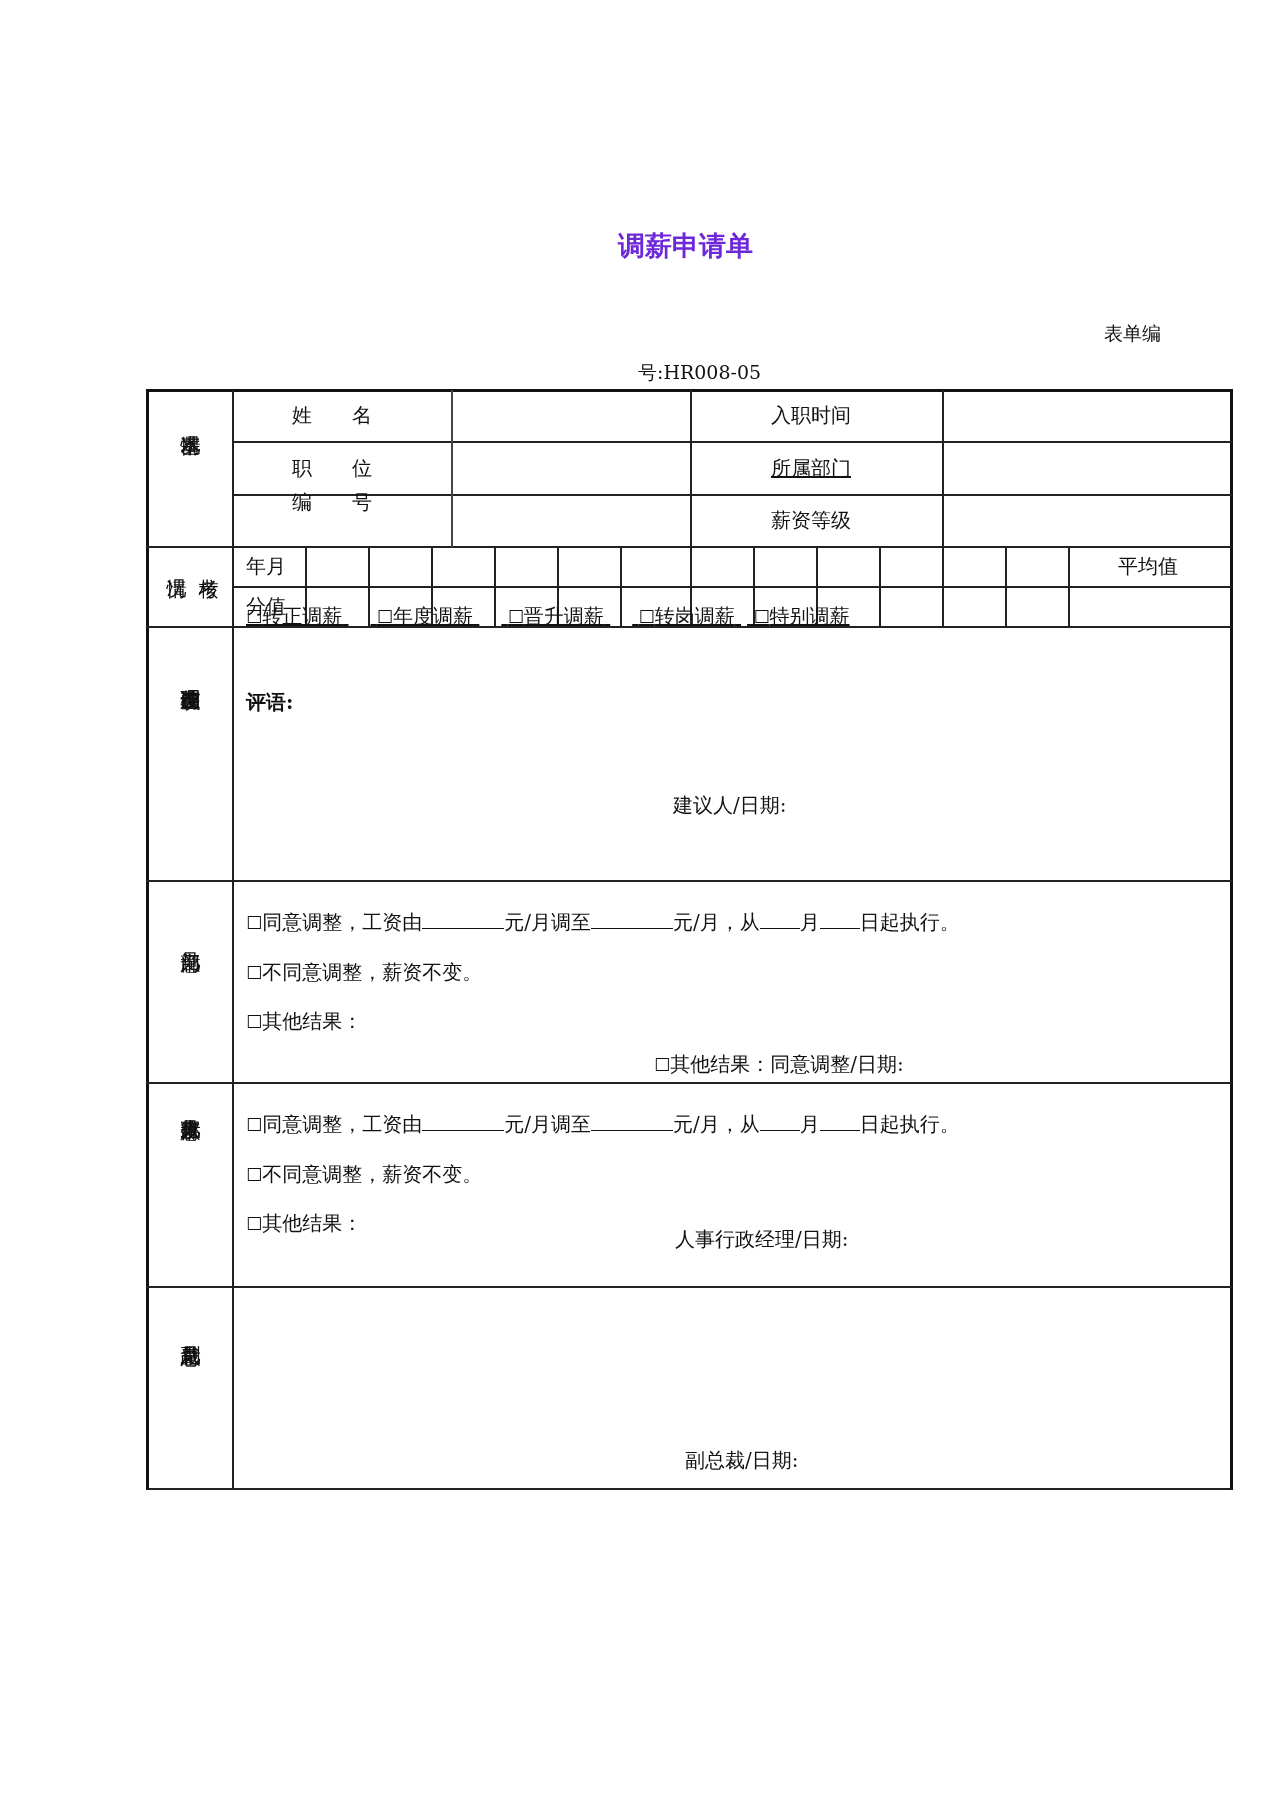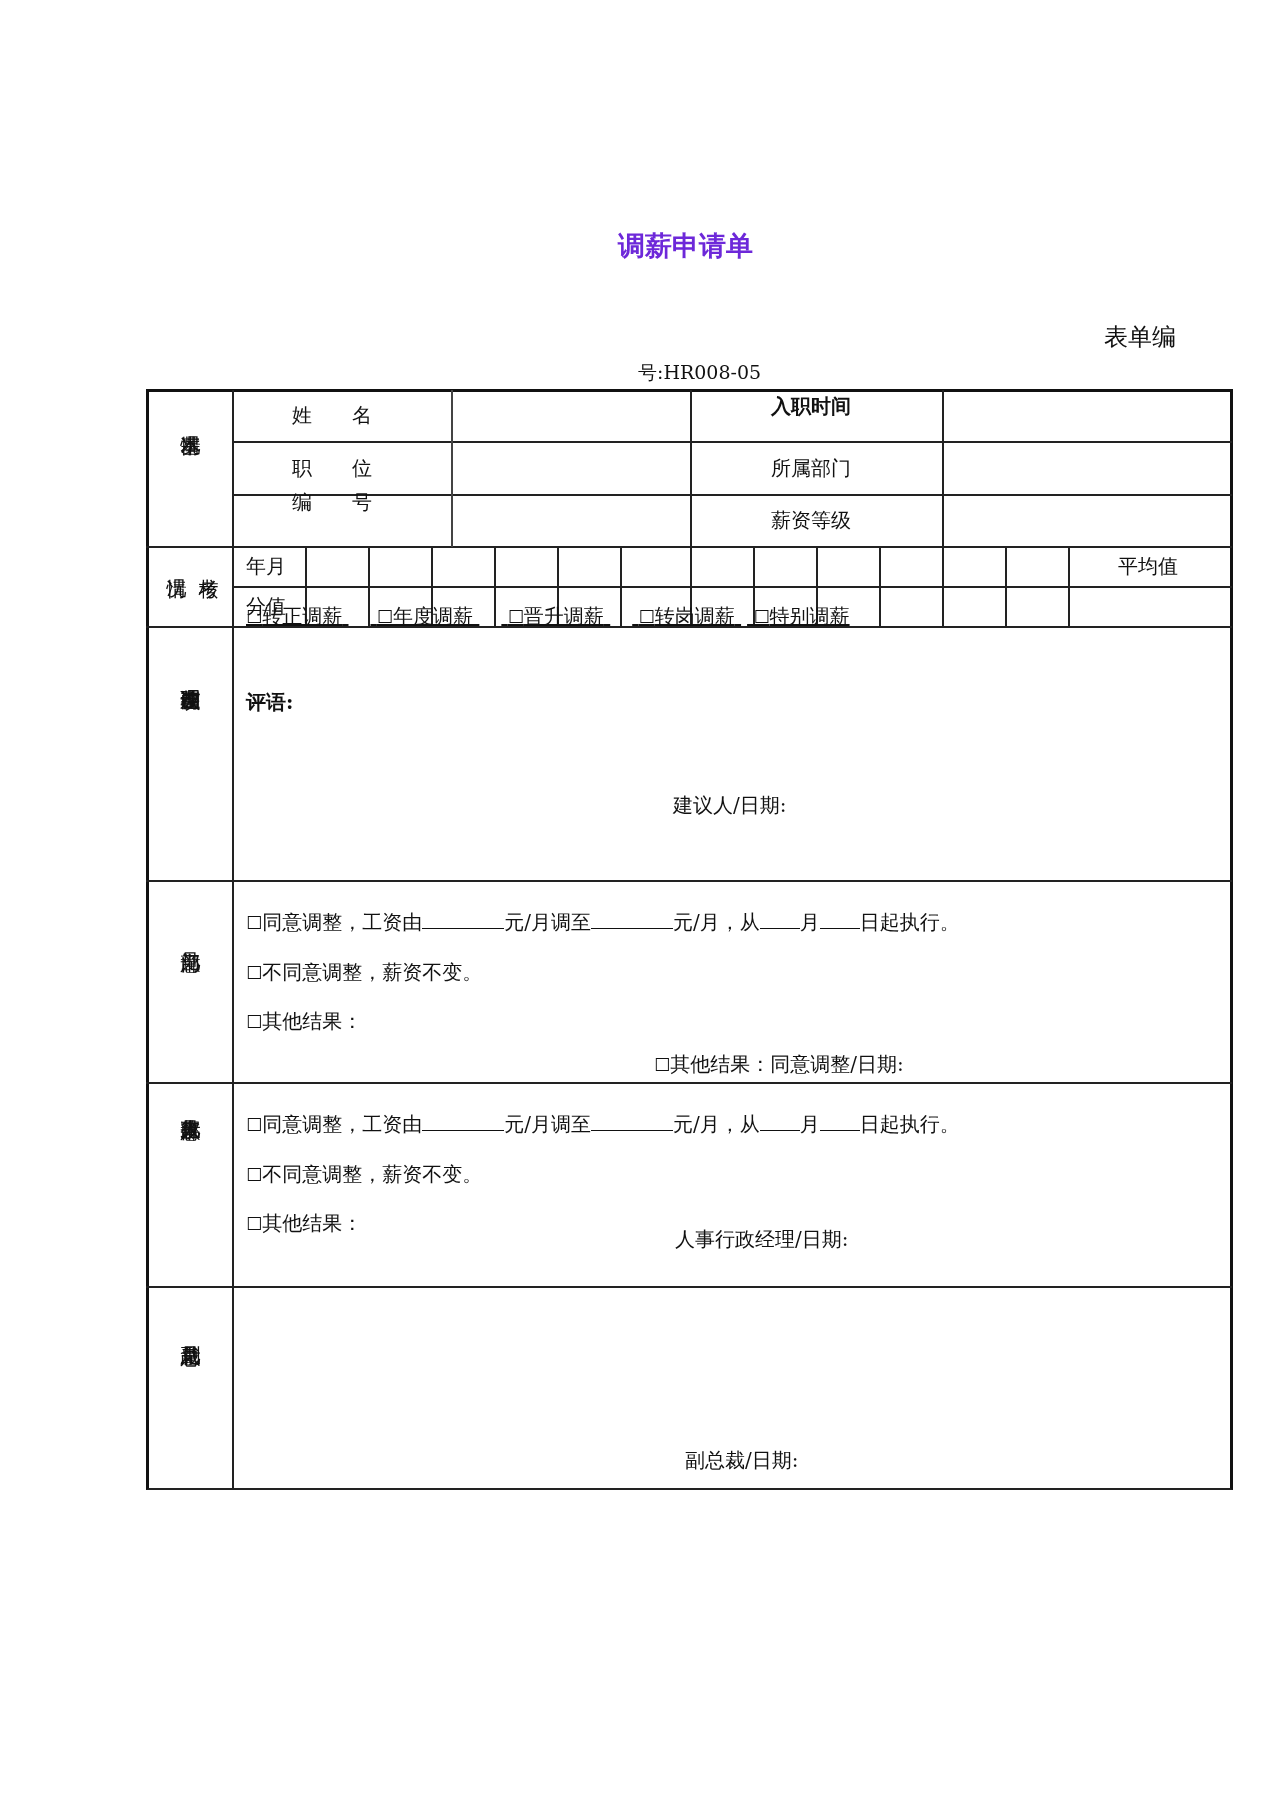"表单编" .formno-a { font-size: 24px -> 19px }
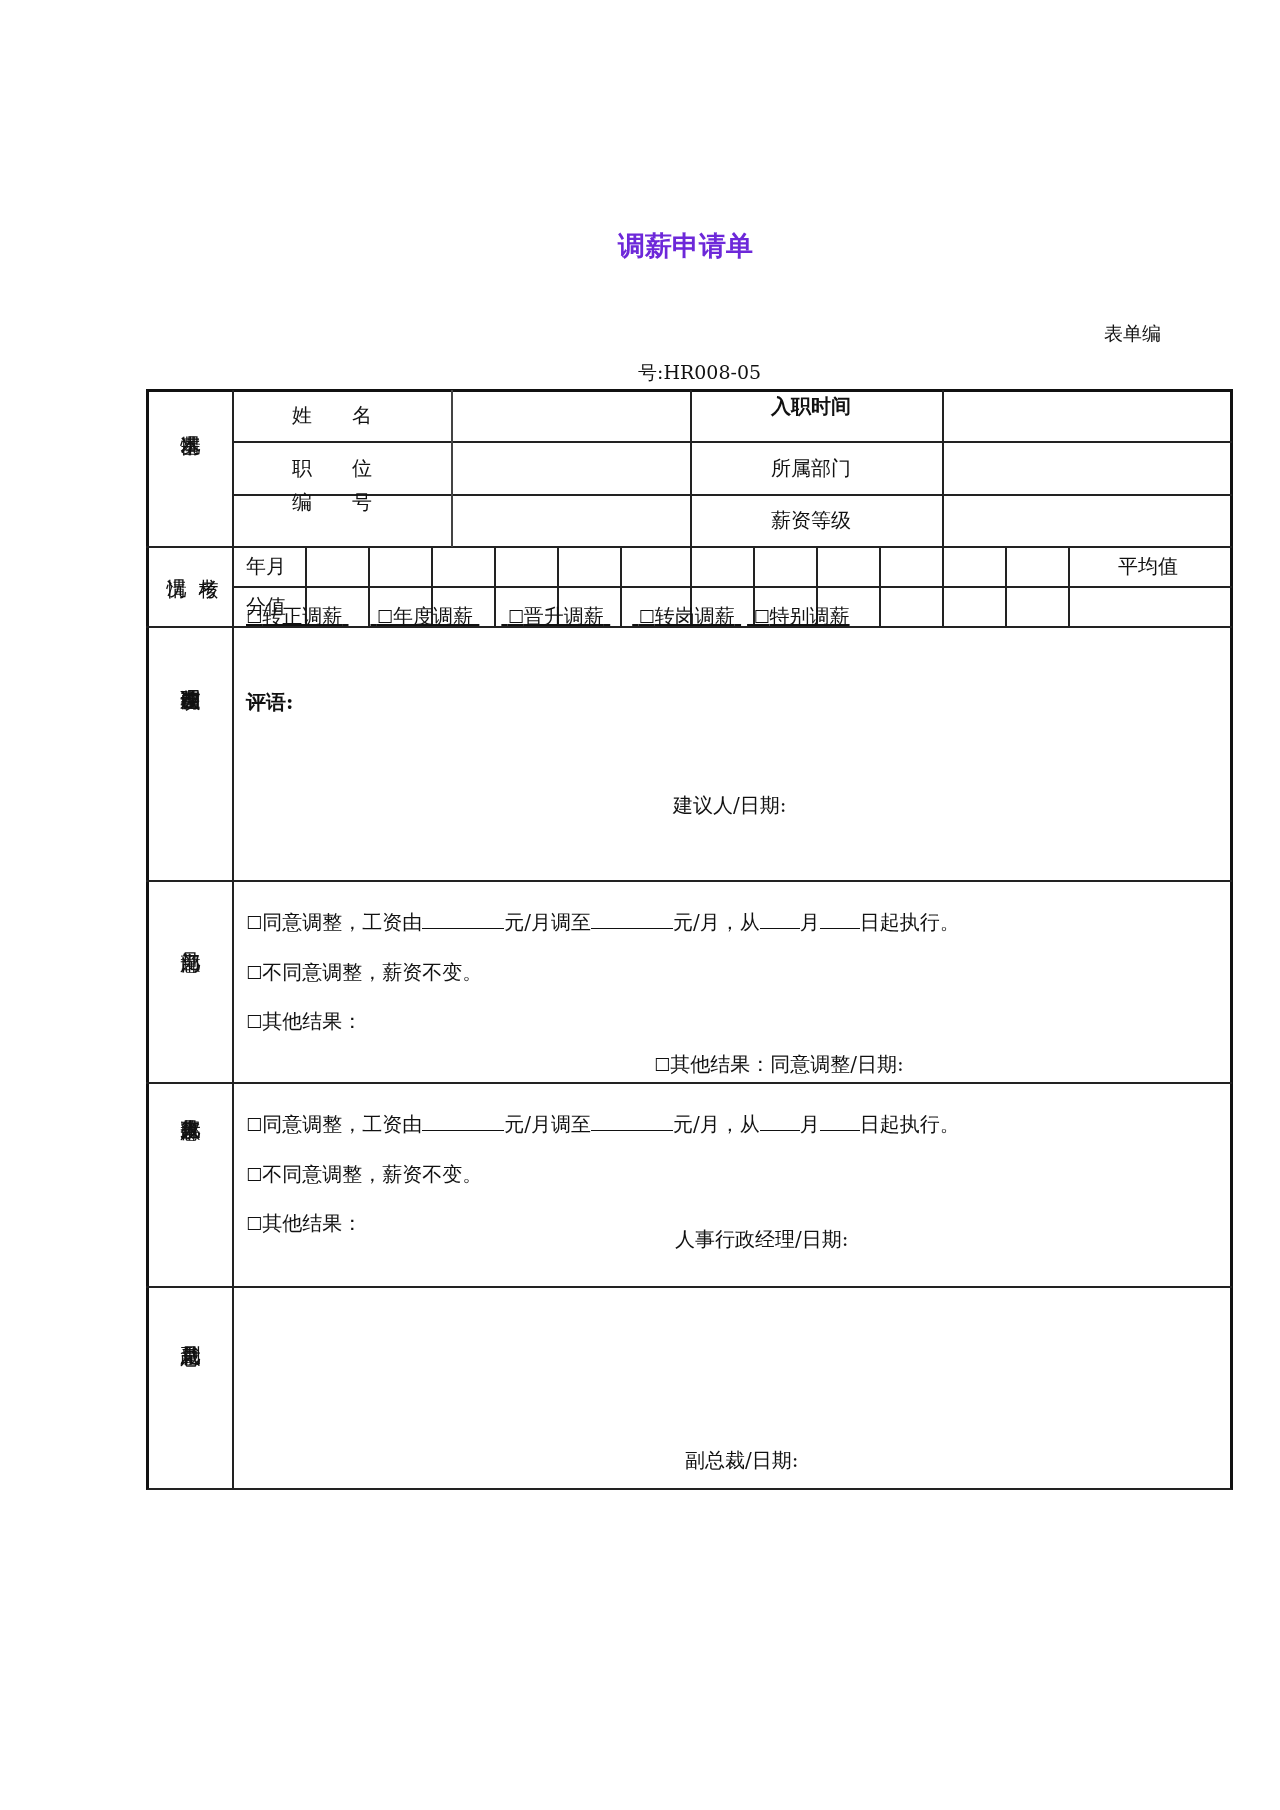"入职时间" div.txt { font-weight: bold -> none; top: 394px -> 403px }
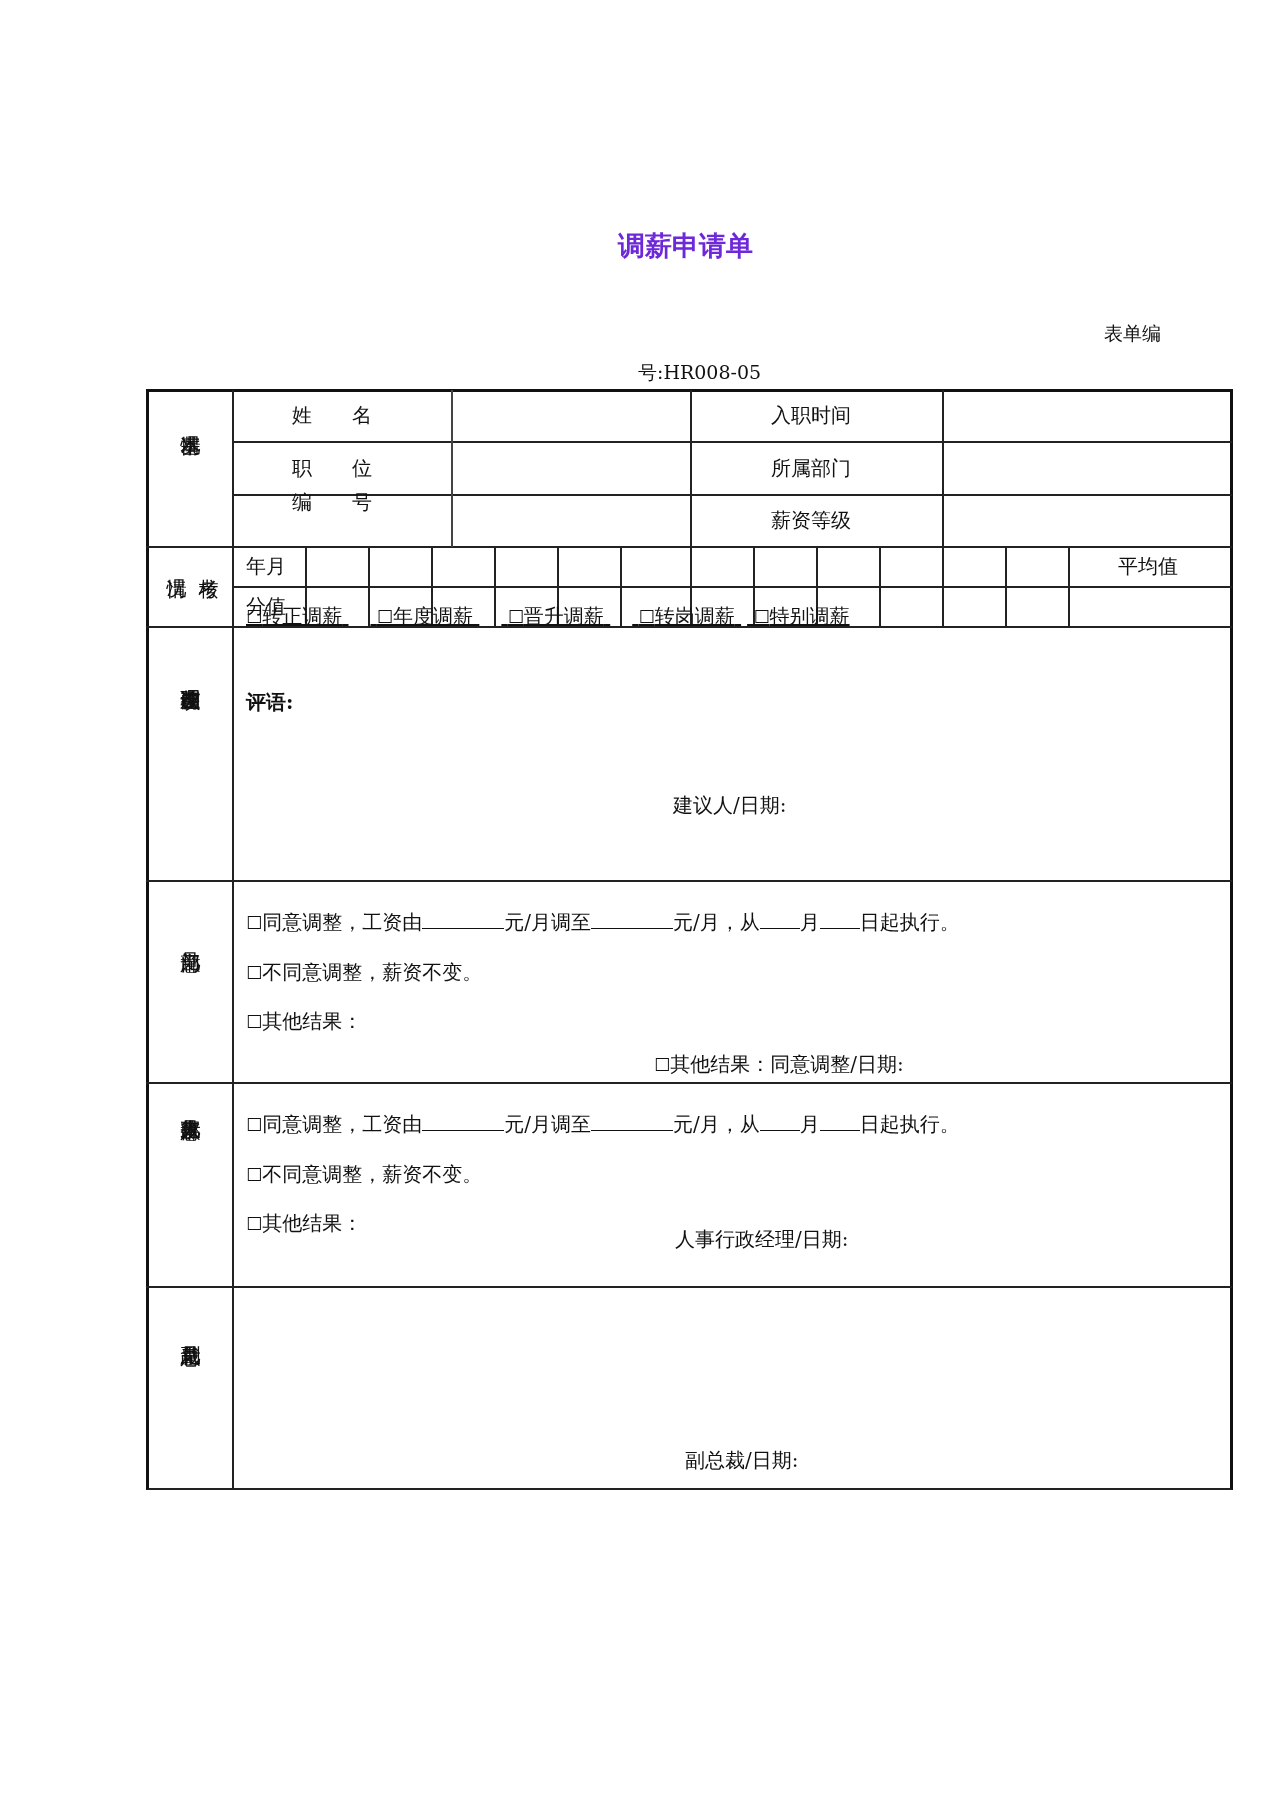"所属部门" div.txt { text-decoration: none -> underline }
